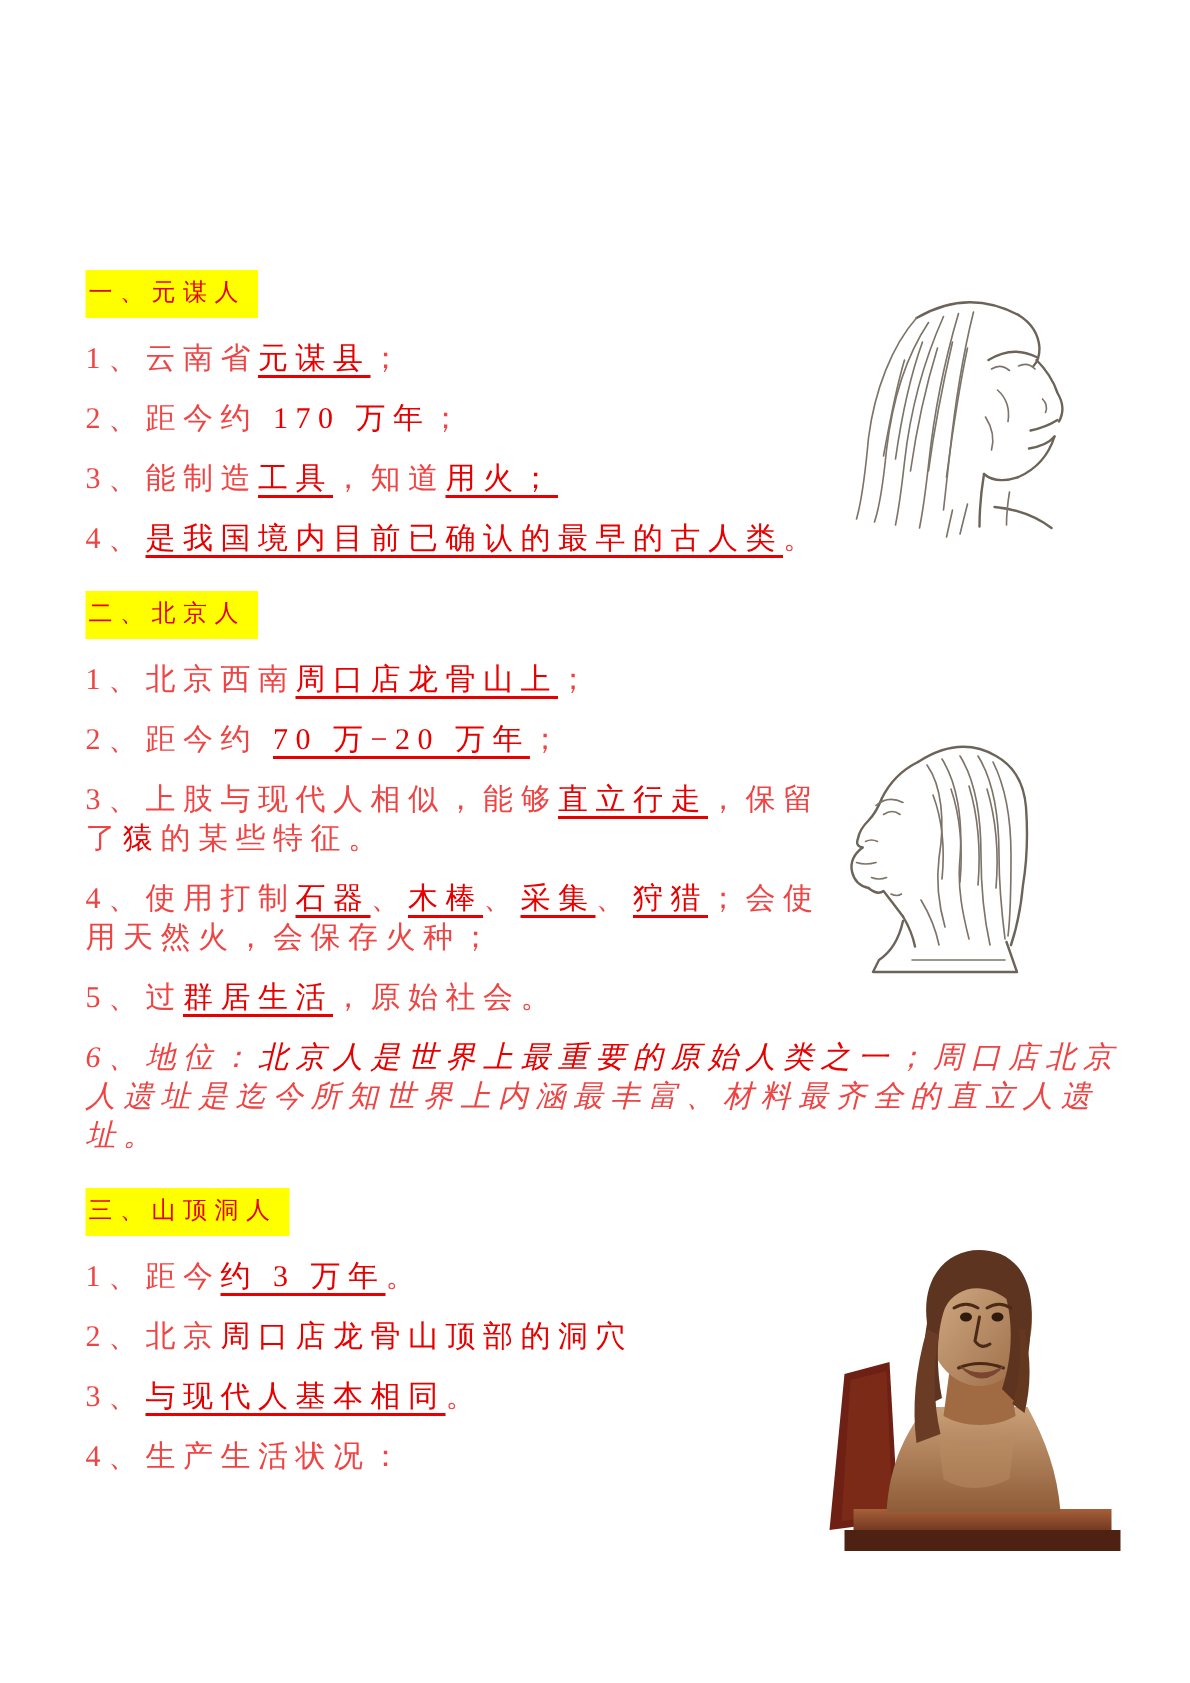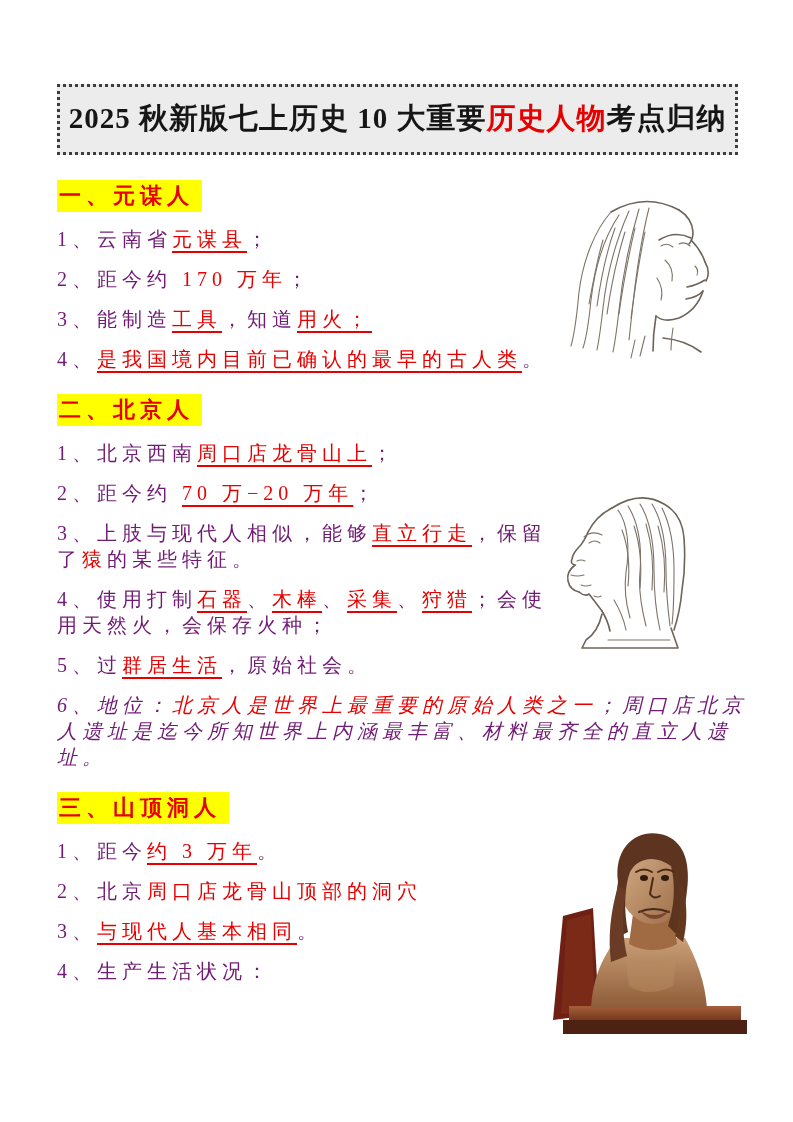"2025 秋新版七上历史 10 大重要历史人物考点归纳" div.title-box { html: <div> <span>2025 秋新版七上历史 10 大重要</span><span>历史人物</span><span>考点归纳</span> </div> -> none }
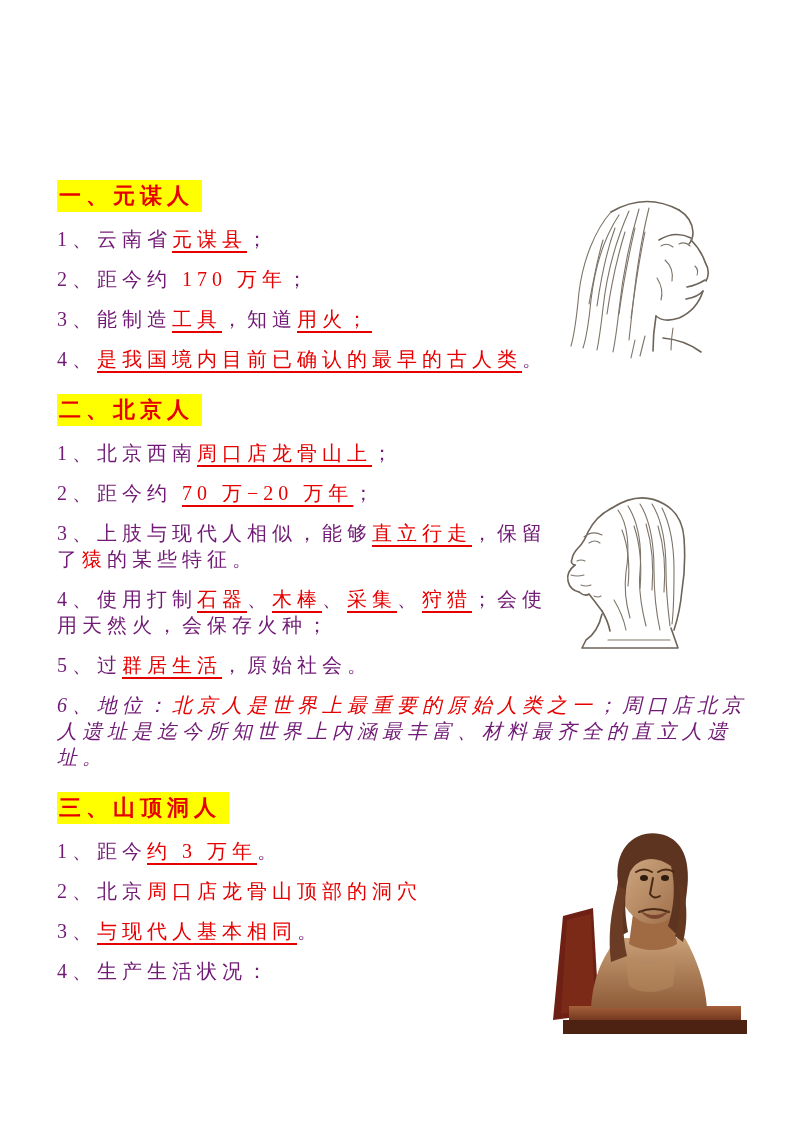"一、元谋人" .sec-heading { font-size: 22px -> 16px; font-weight: bold -> normal }
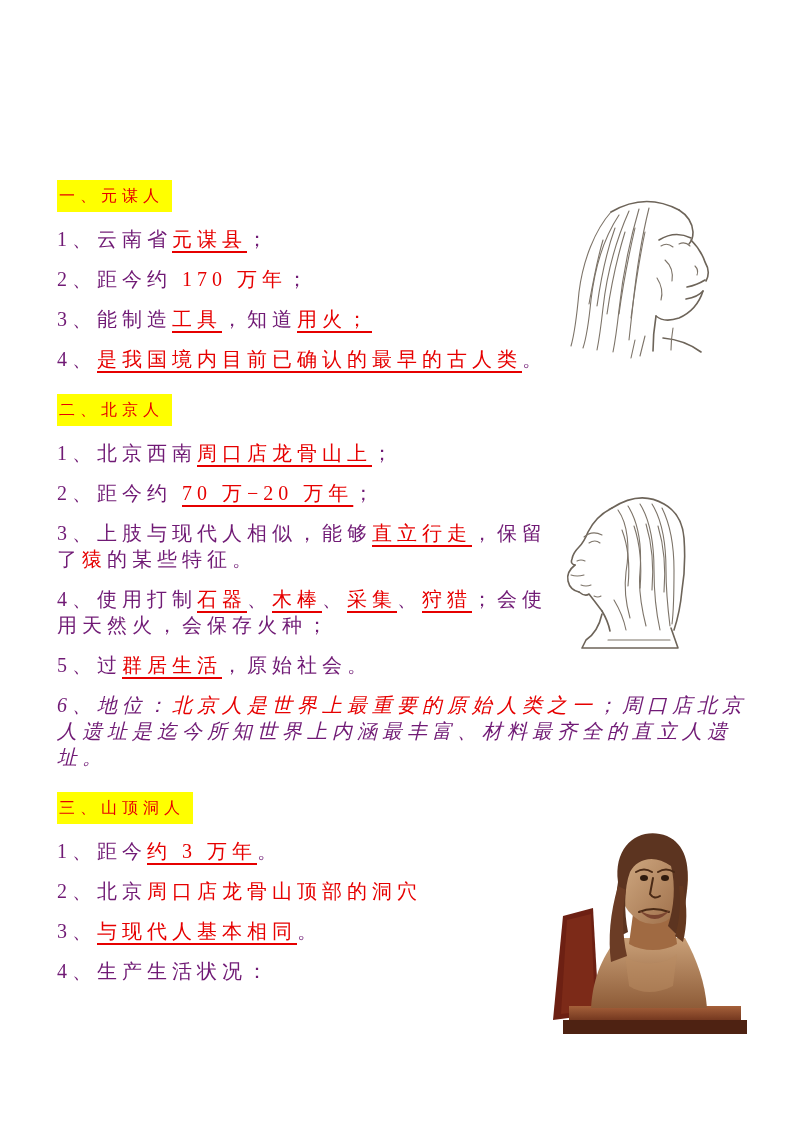"1、云南省" .run-k { color: #701a75 -> #ef4444 }
